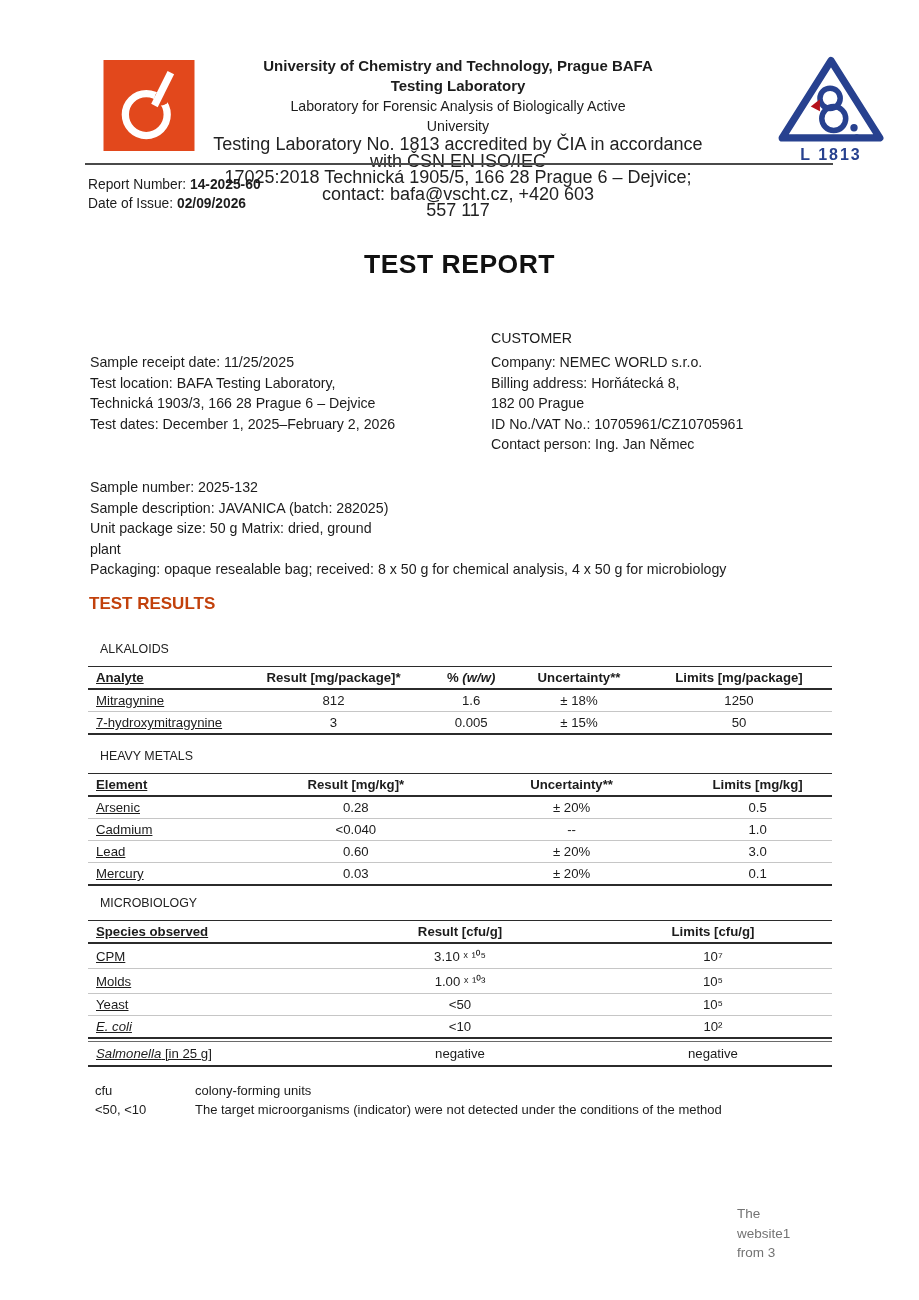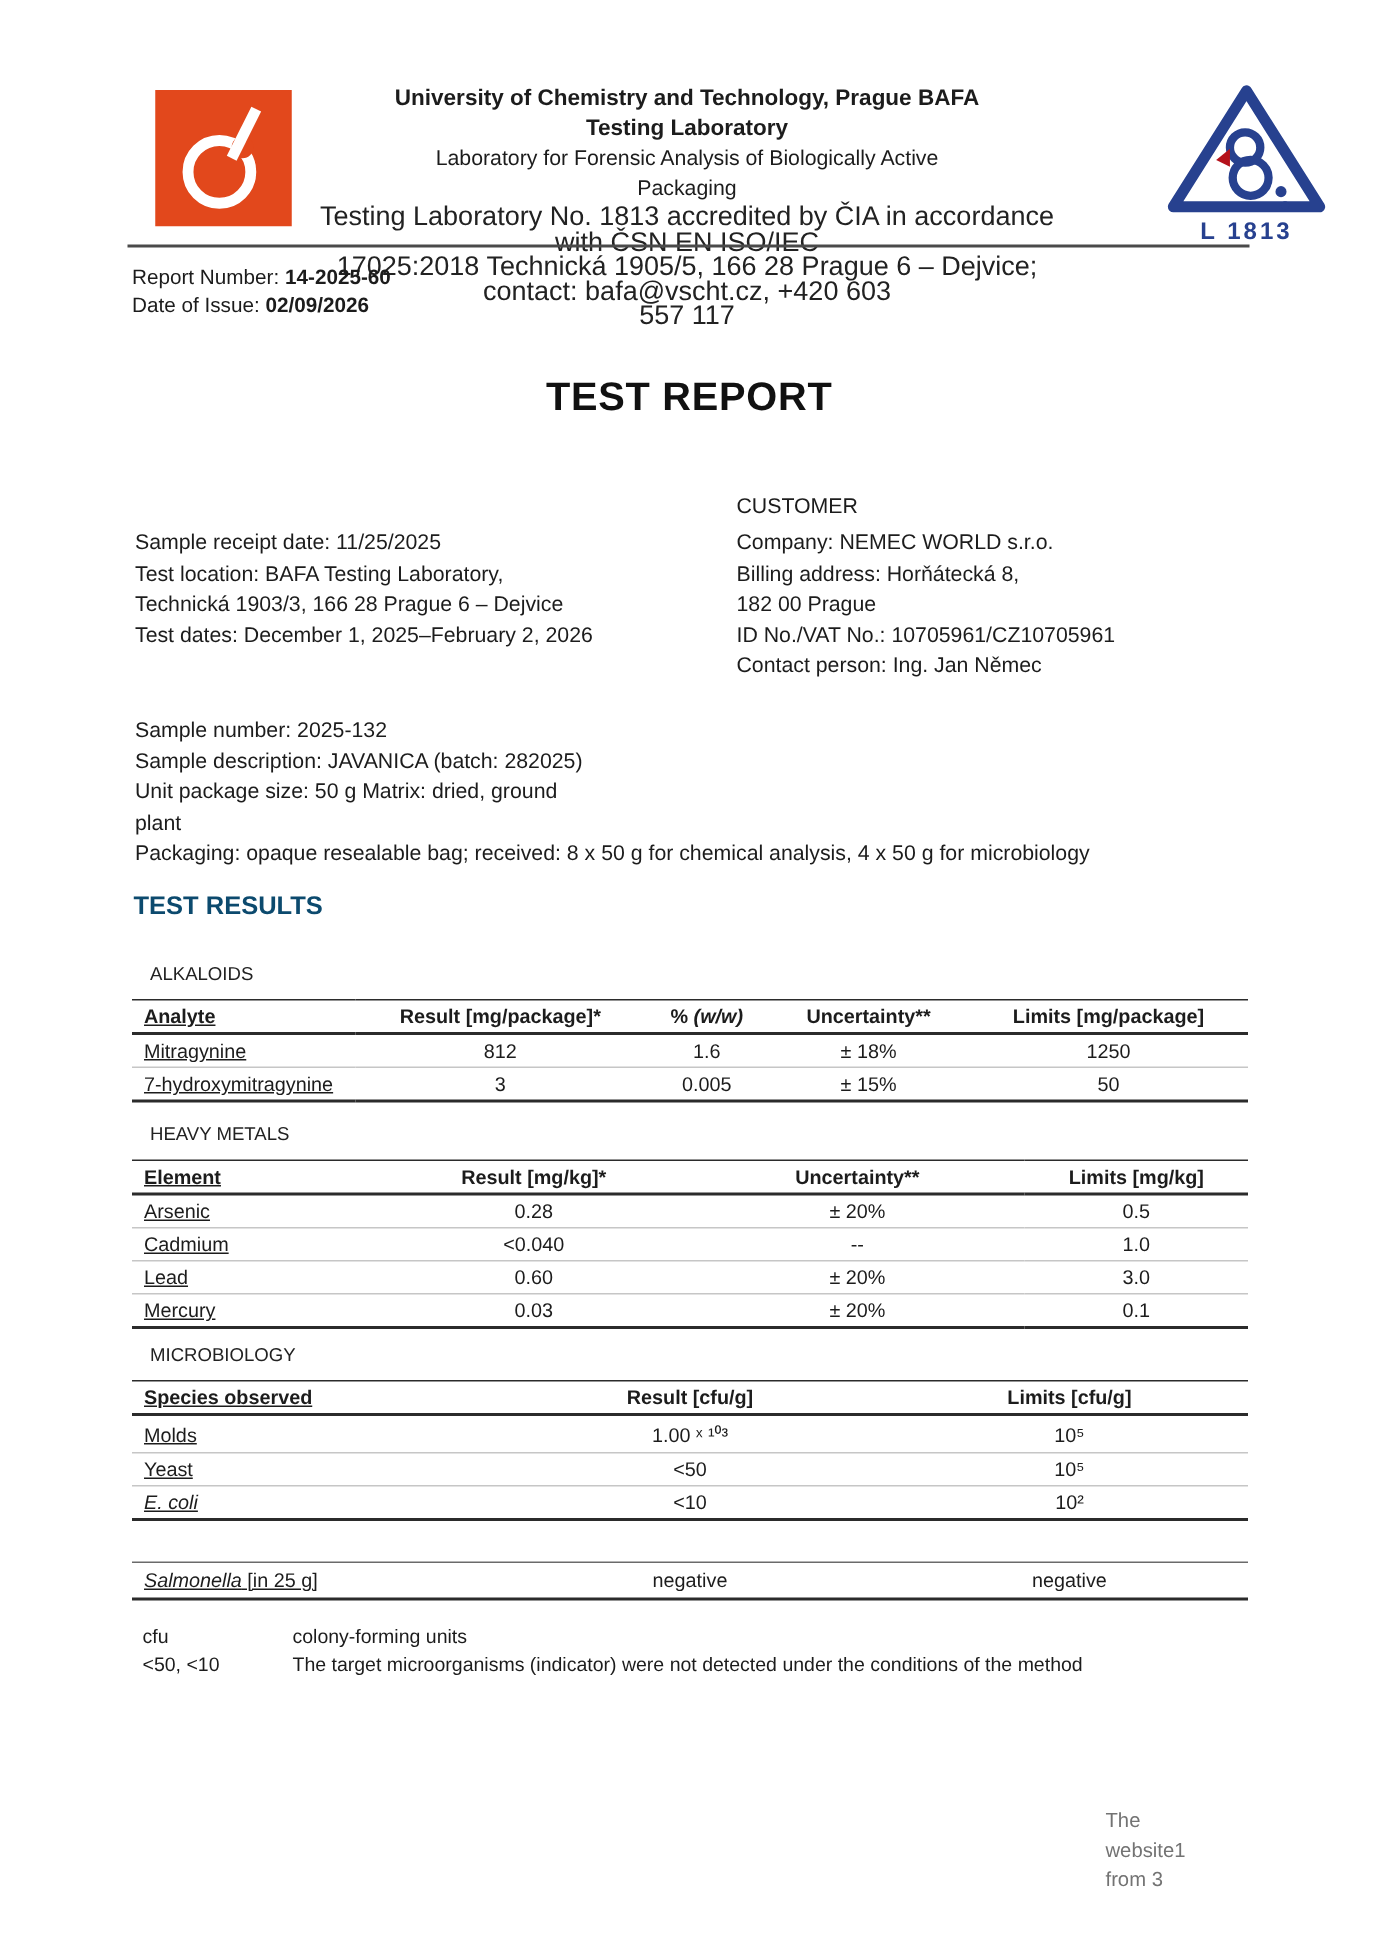"Packaging" div.h2 { text: Packaging -> University }
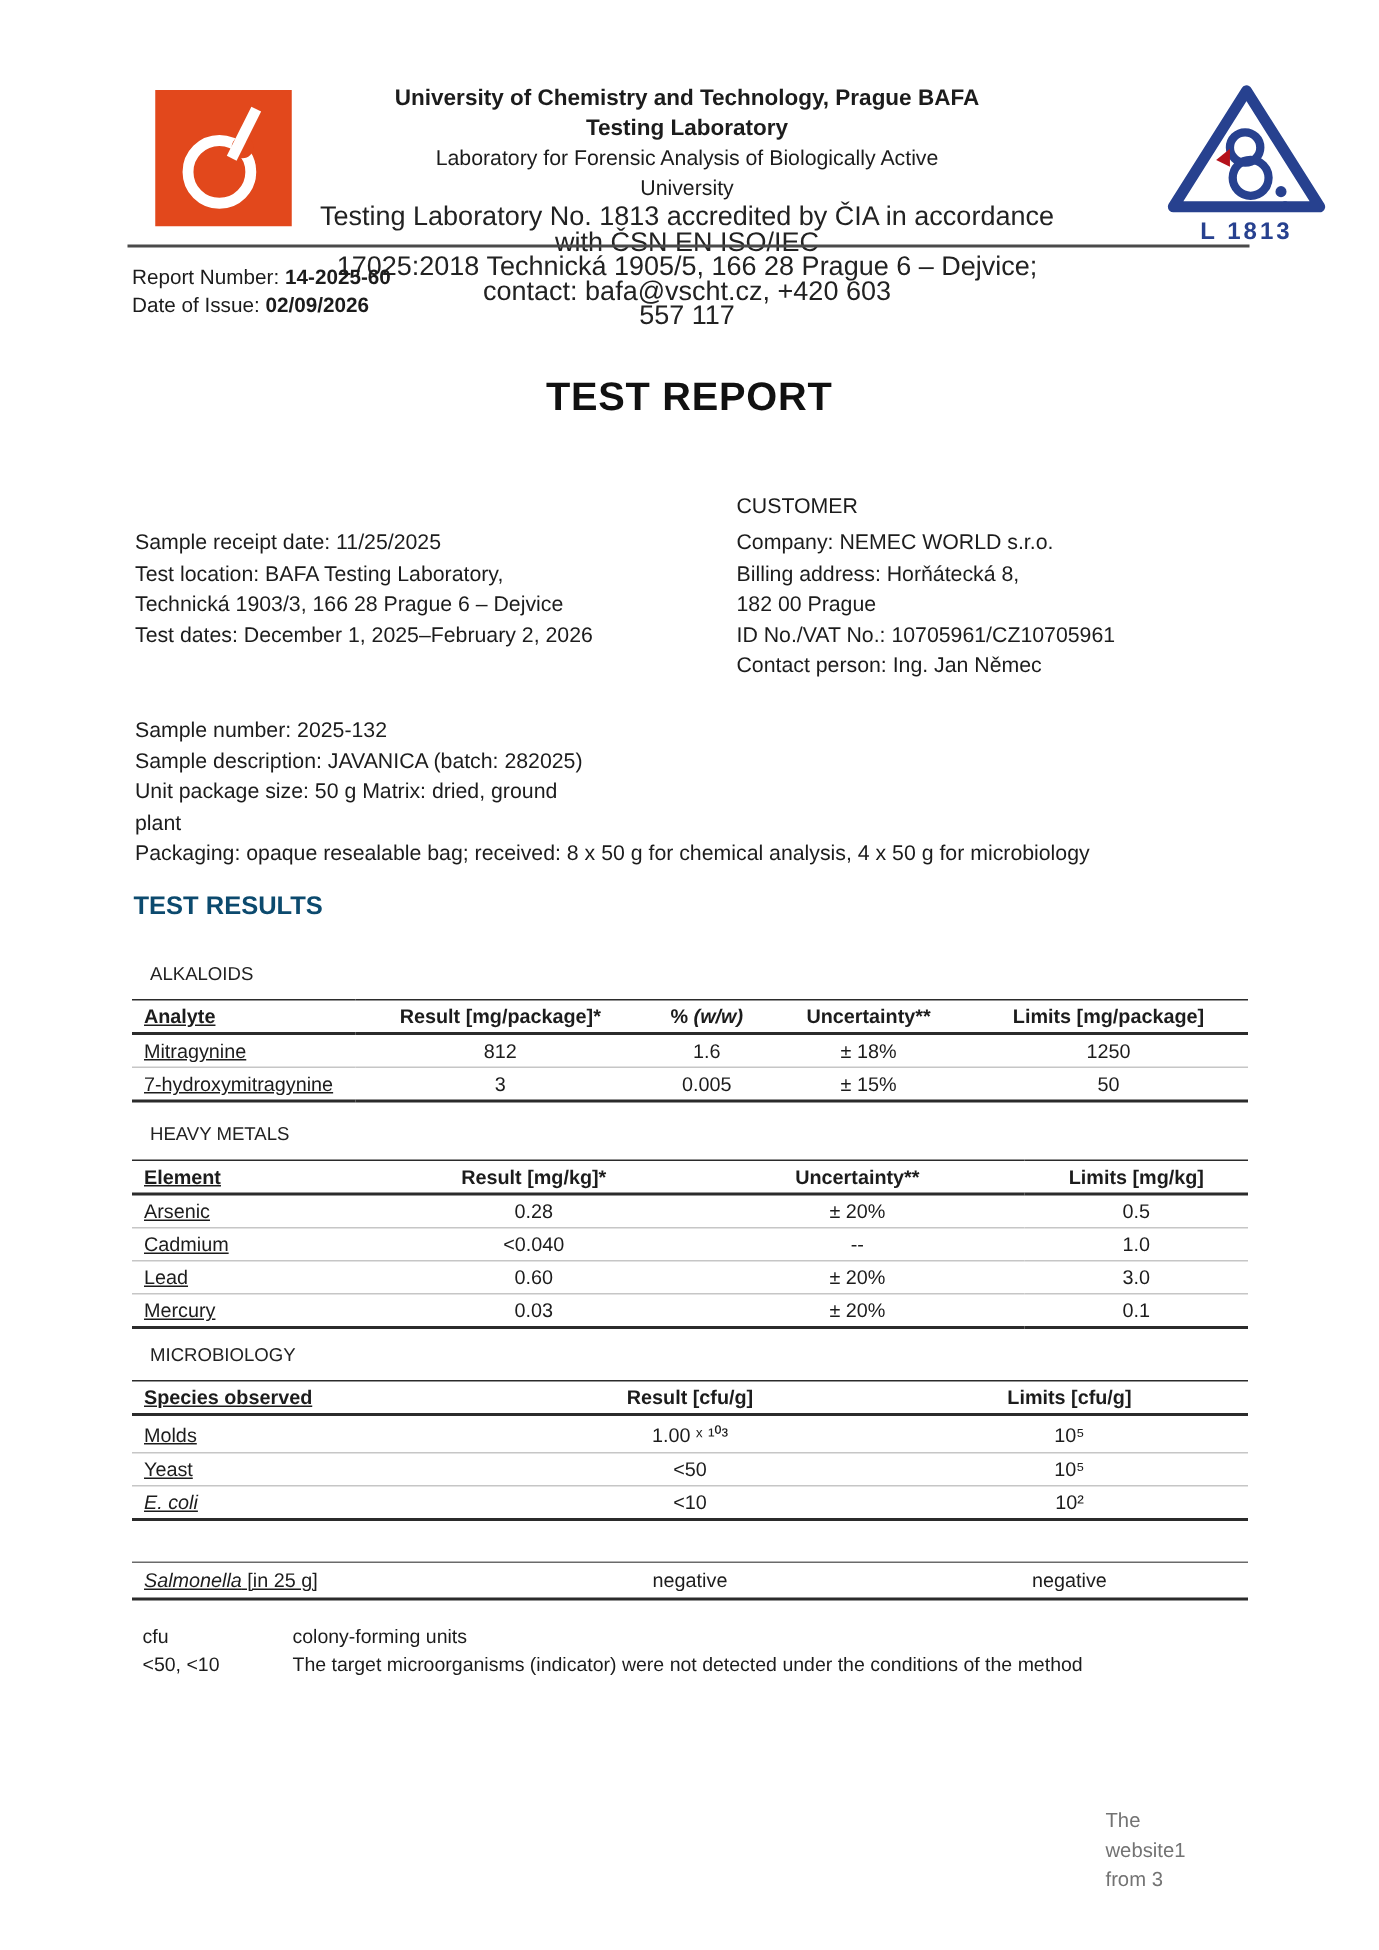"TEST RESULTS" .results-heading { color: #0c4a6e -> #c2410c }
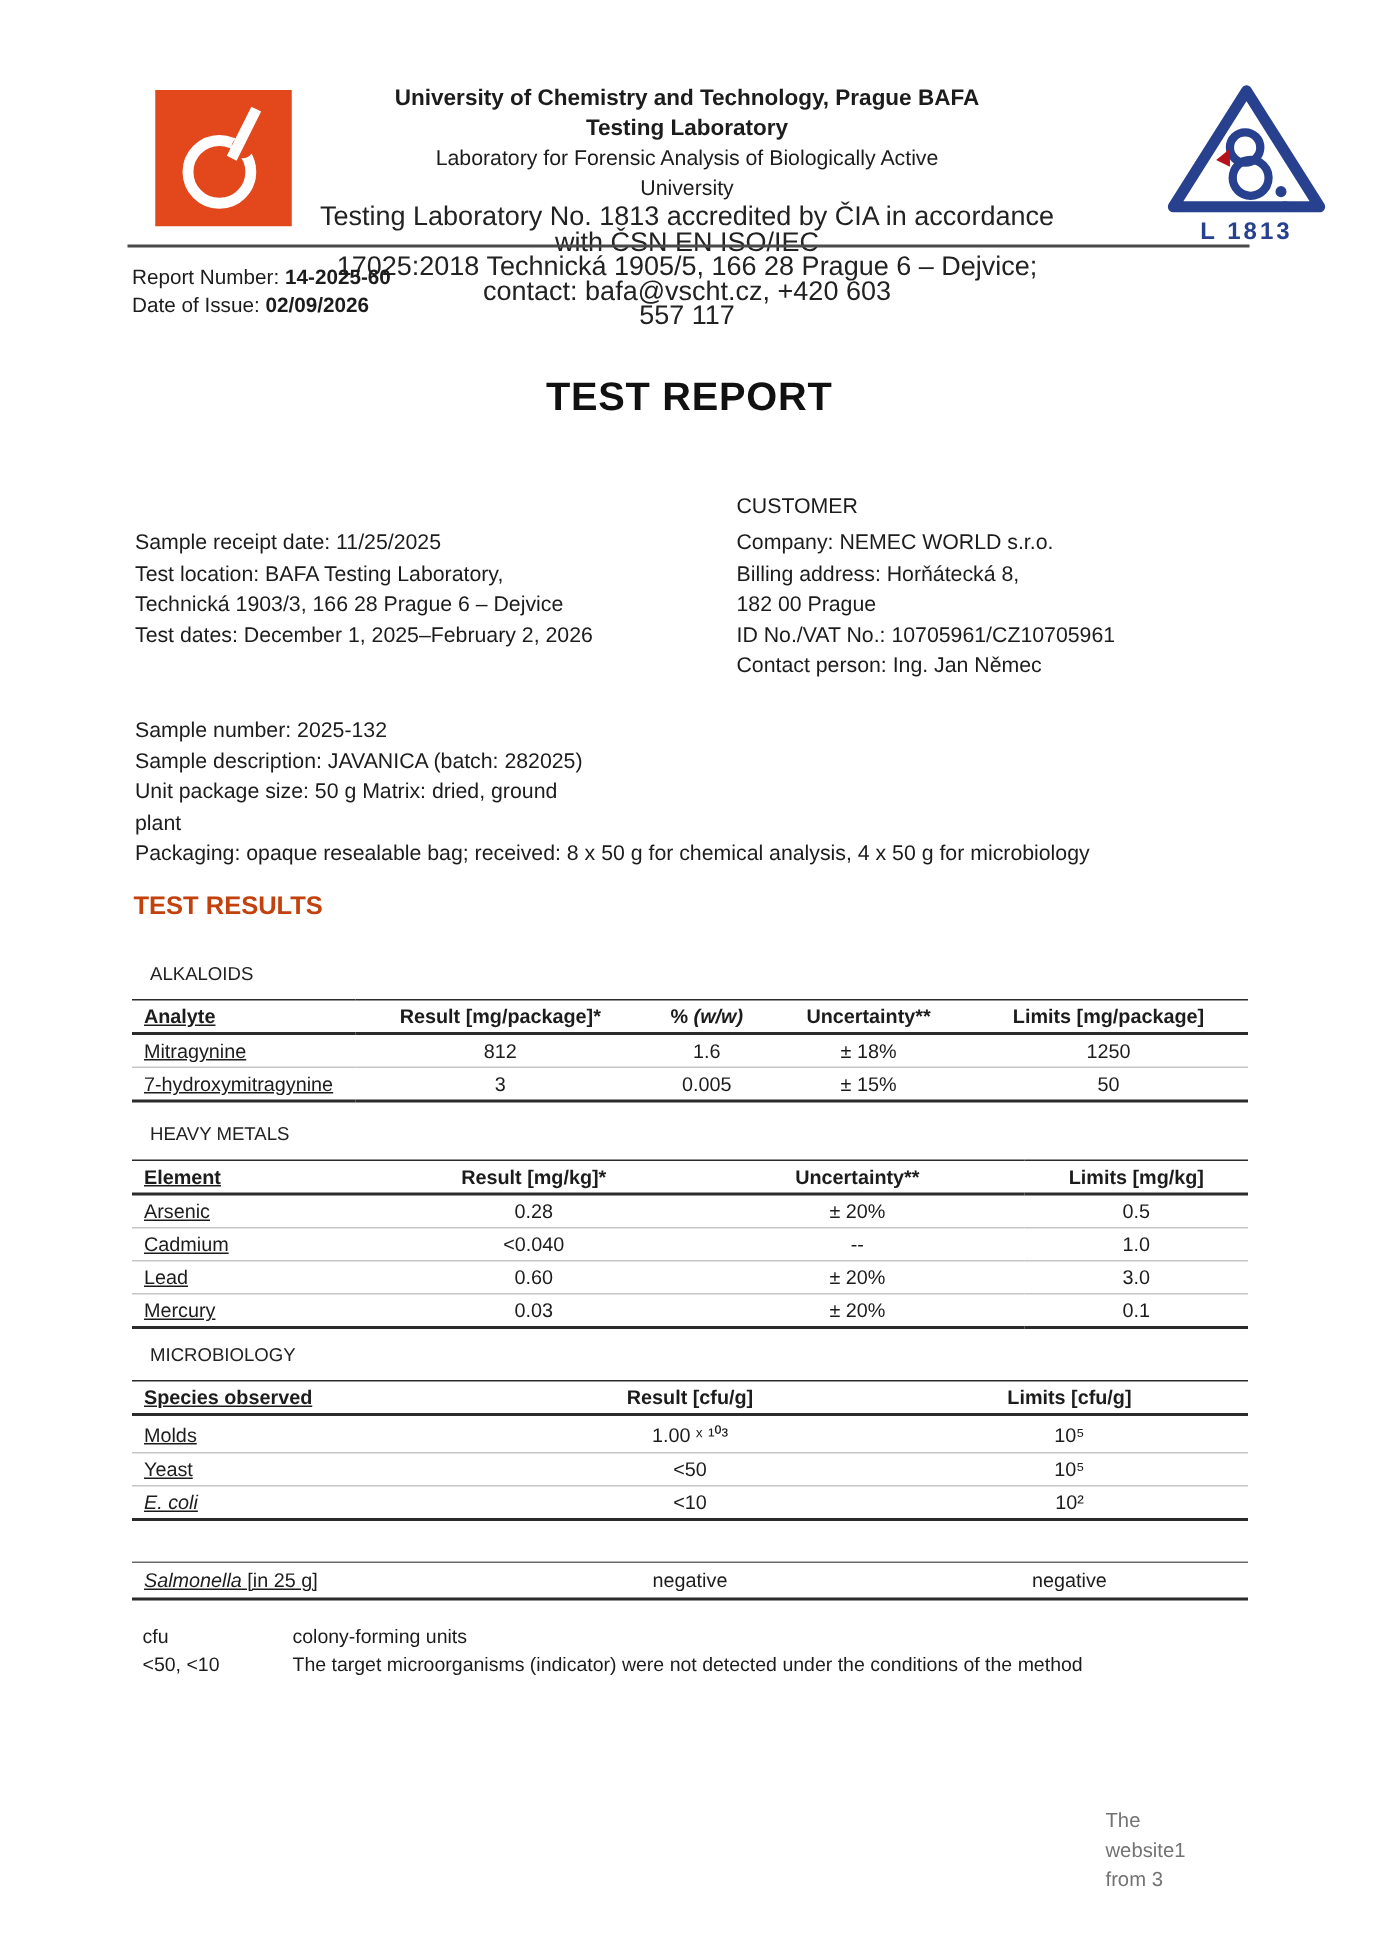"CPM" tr { html: none -> <tr> <td>CPM</td> <td>3.10 ˣ ¹⁰⁵</td> <td>10⁷</td> </tr> }
